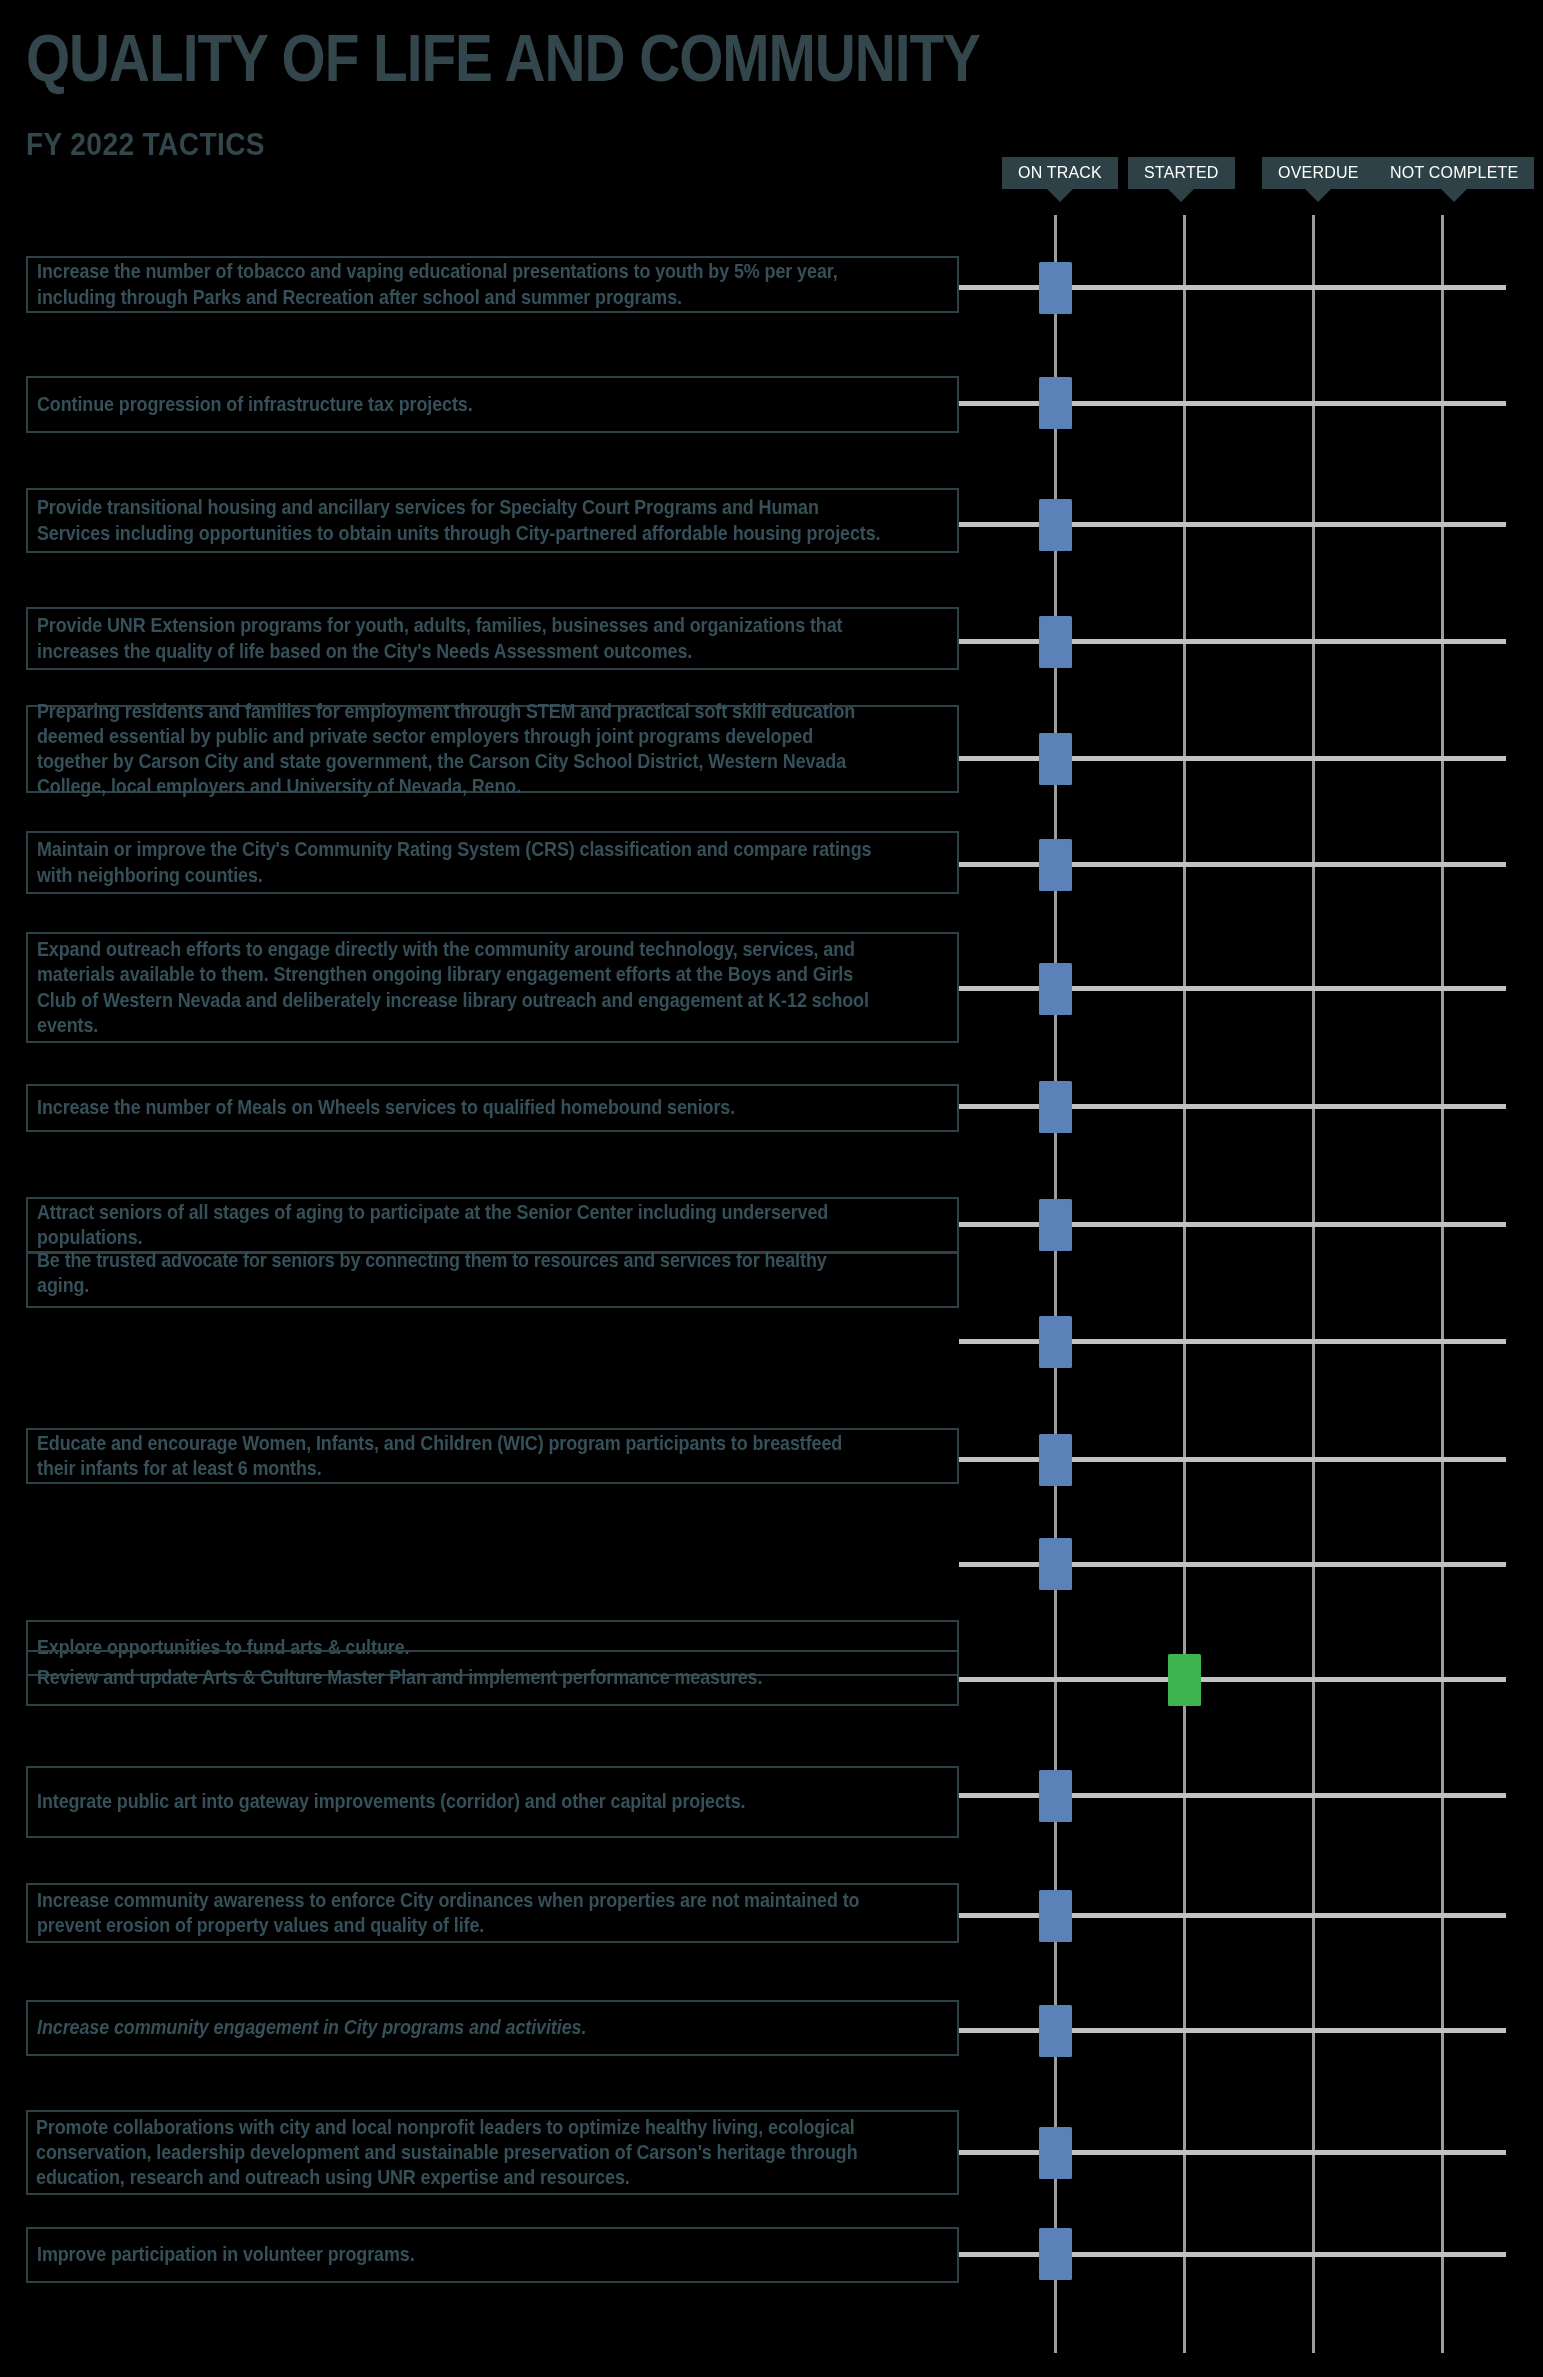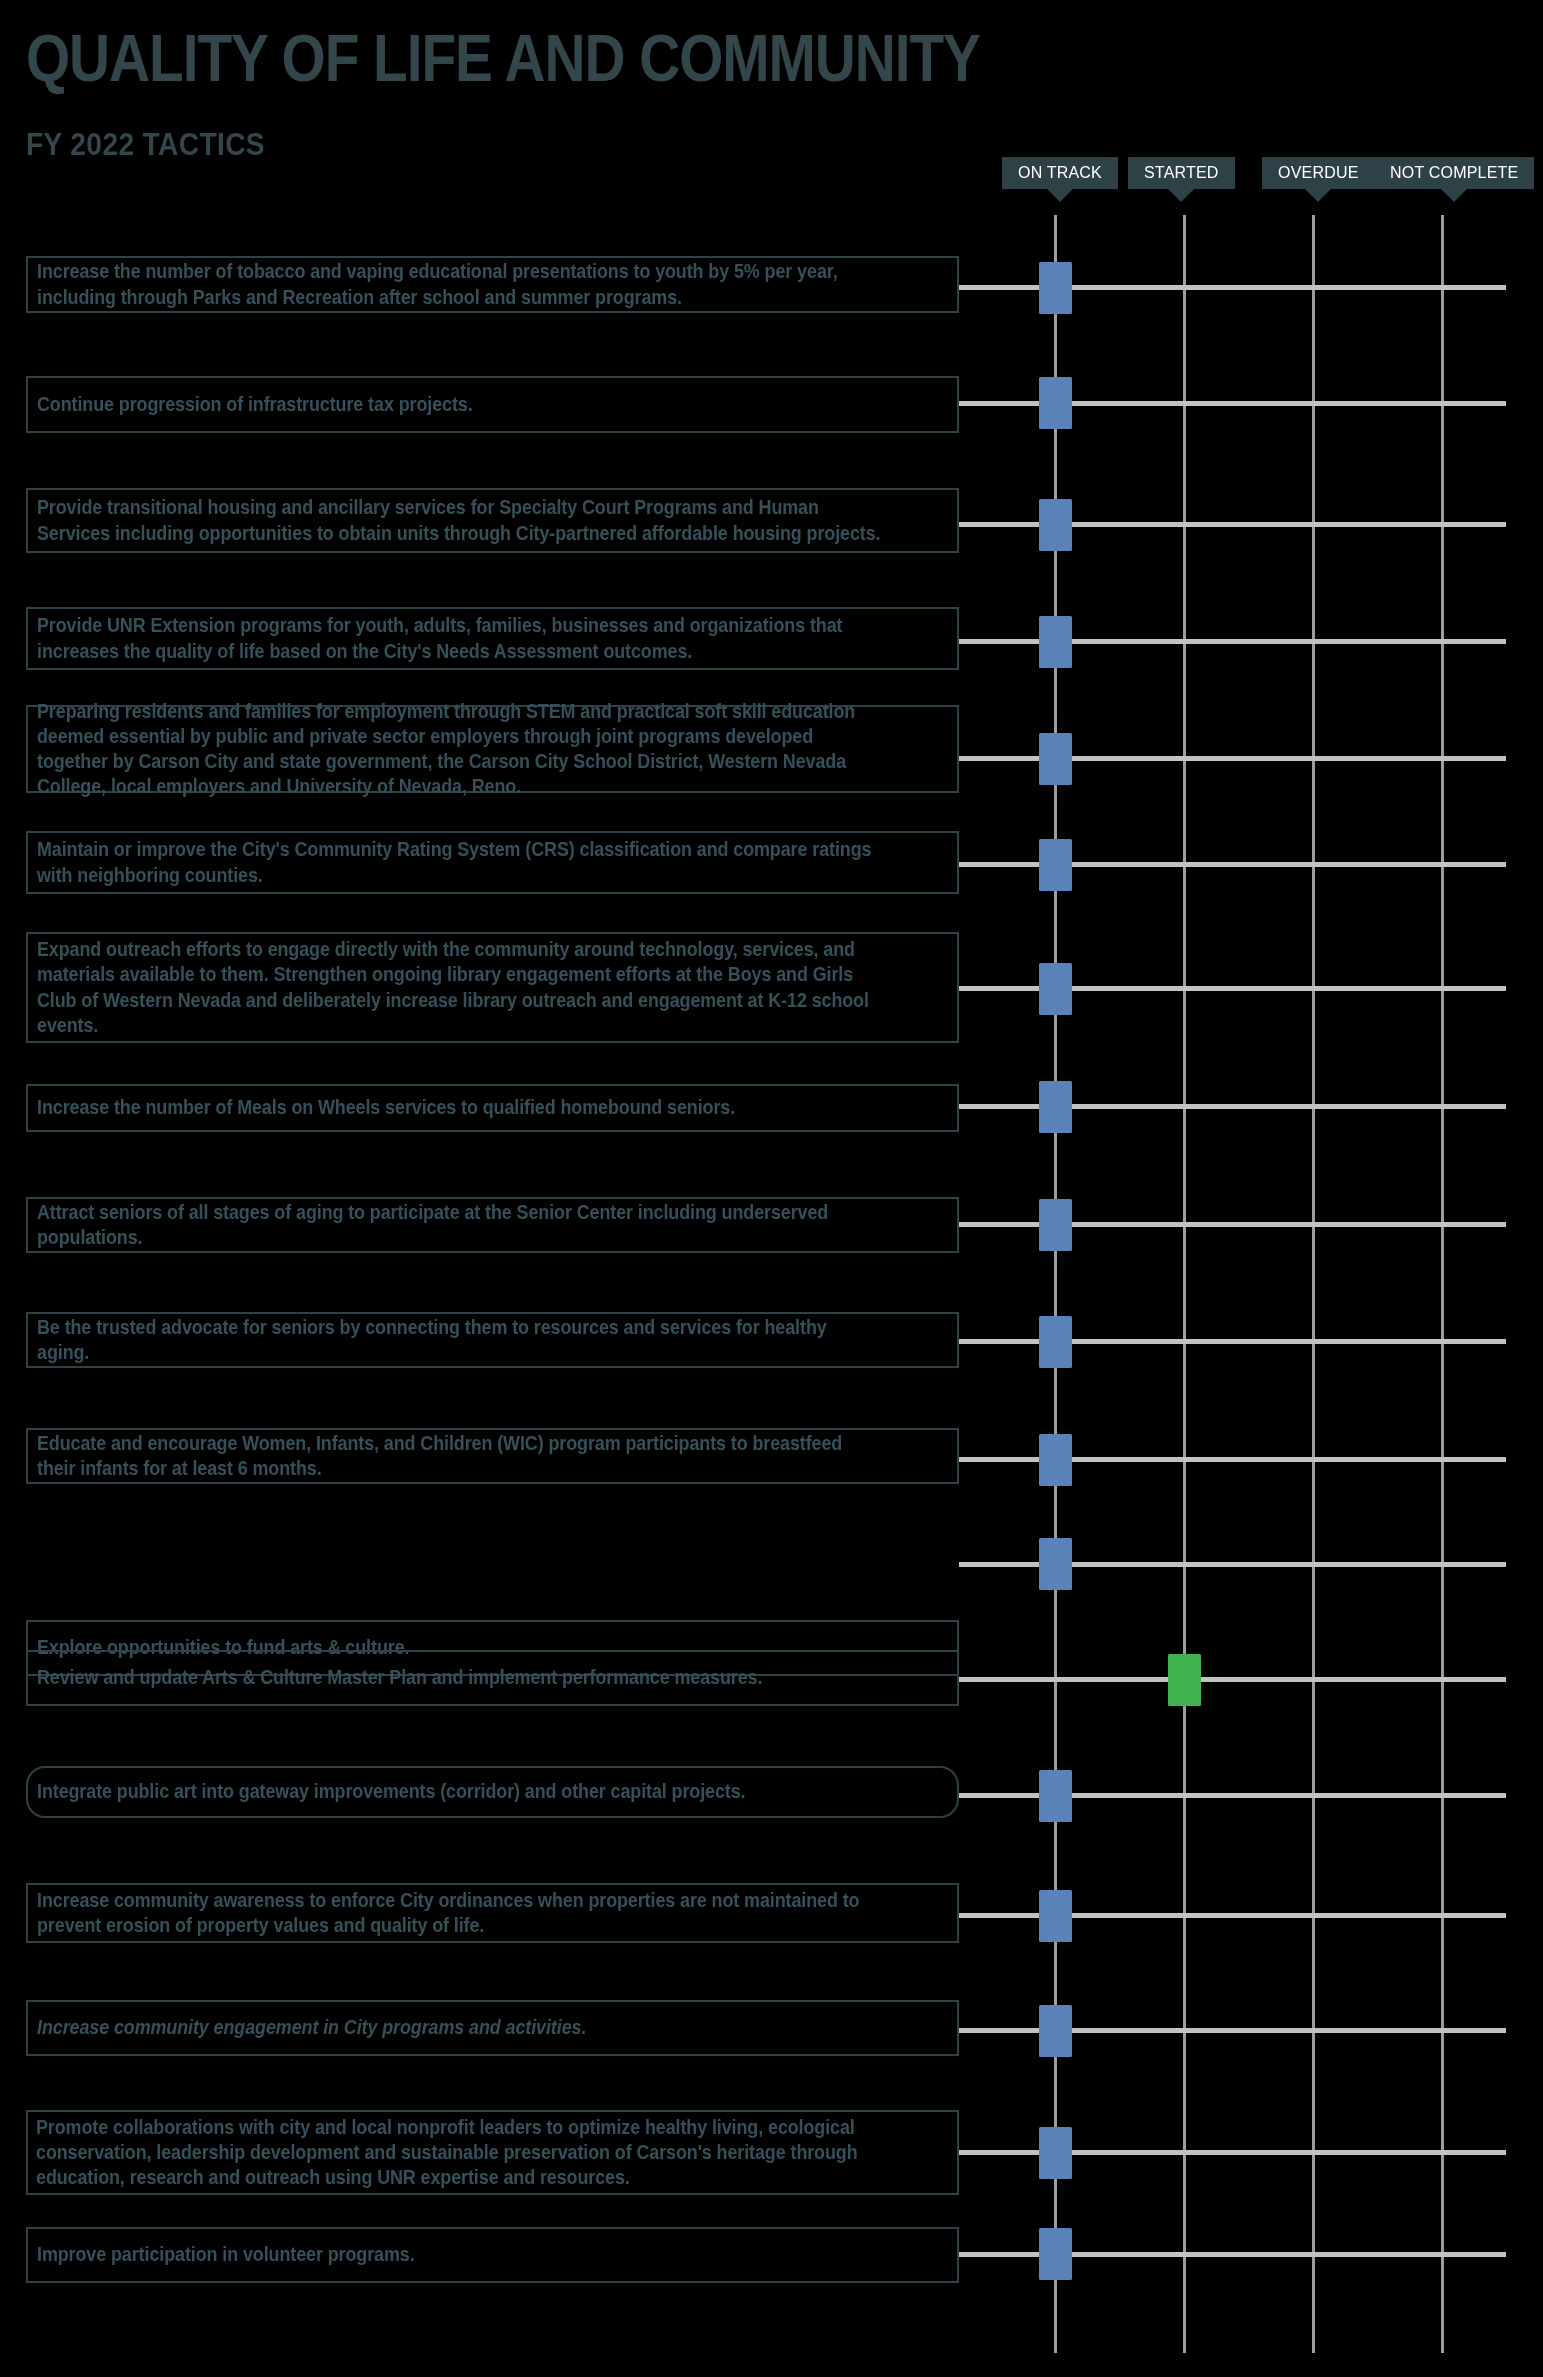"Be the trusted advocate for" div.tactic-box { align-items: none -> flex-end; top: 1312px -> 1252px }
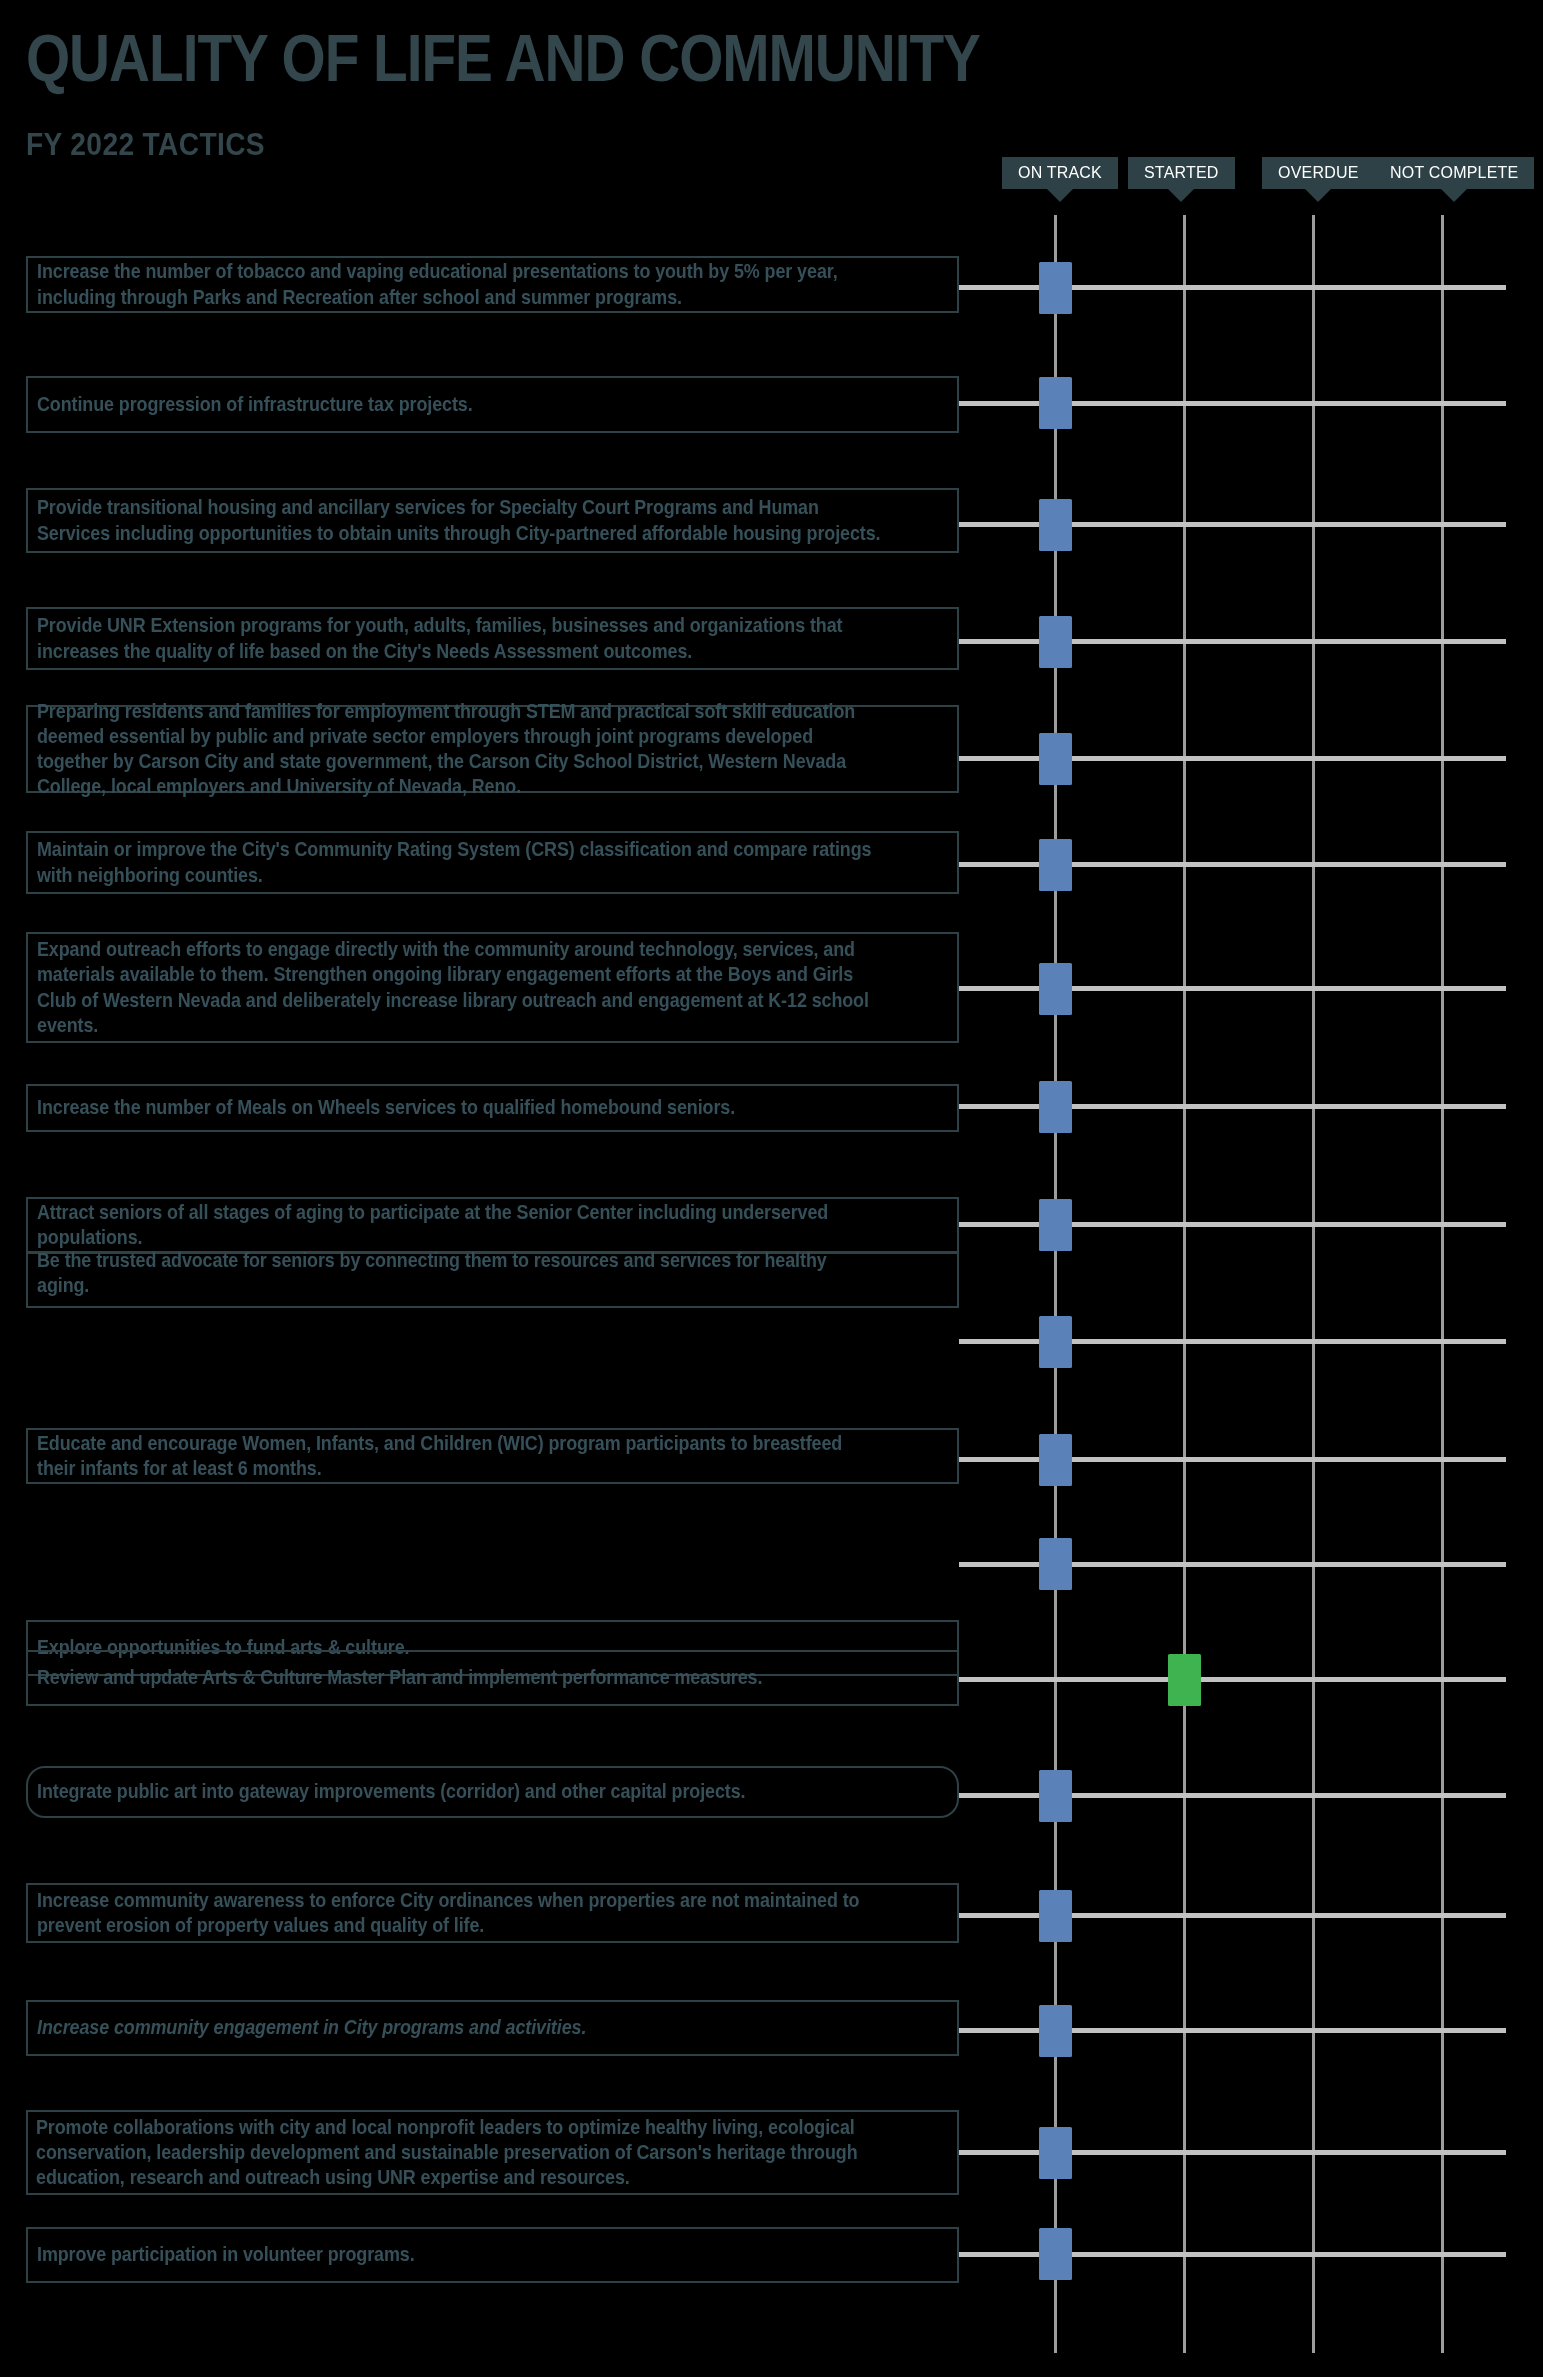"Integrate public art into gateway" div.tactic-box { border-radius: 19px -> none; height: 52px -> 72px }
